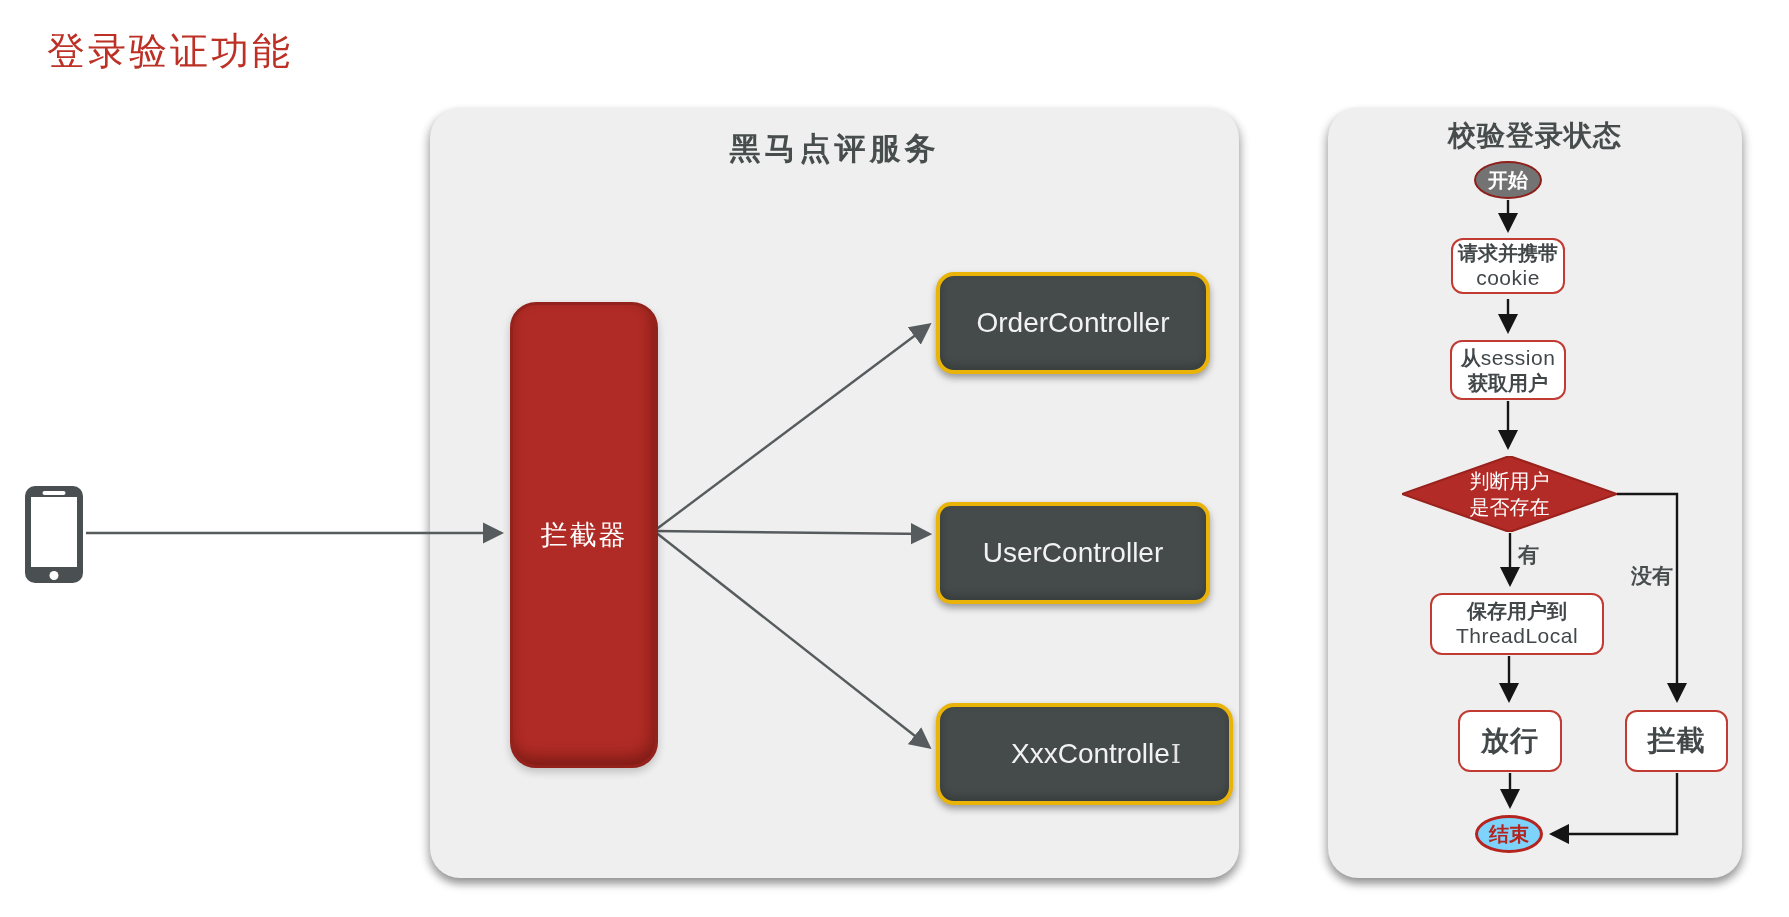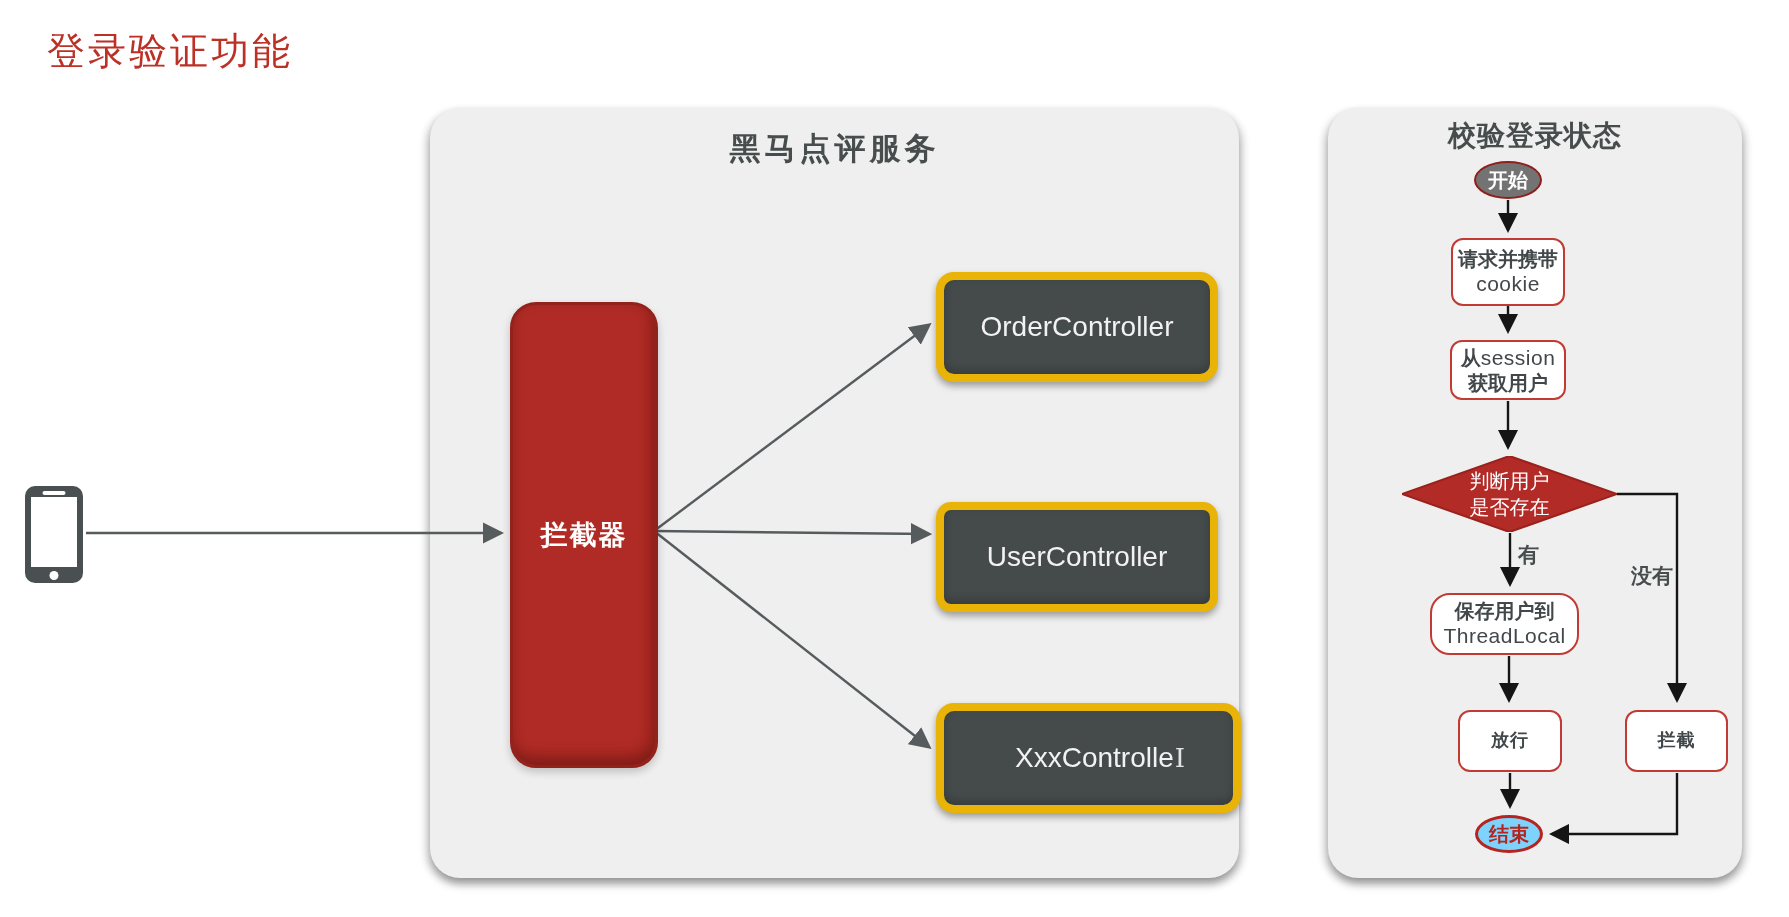"请求并携带" .box-request { height: 68px -> 56px }
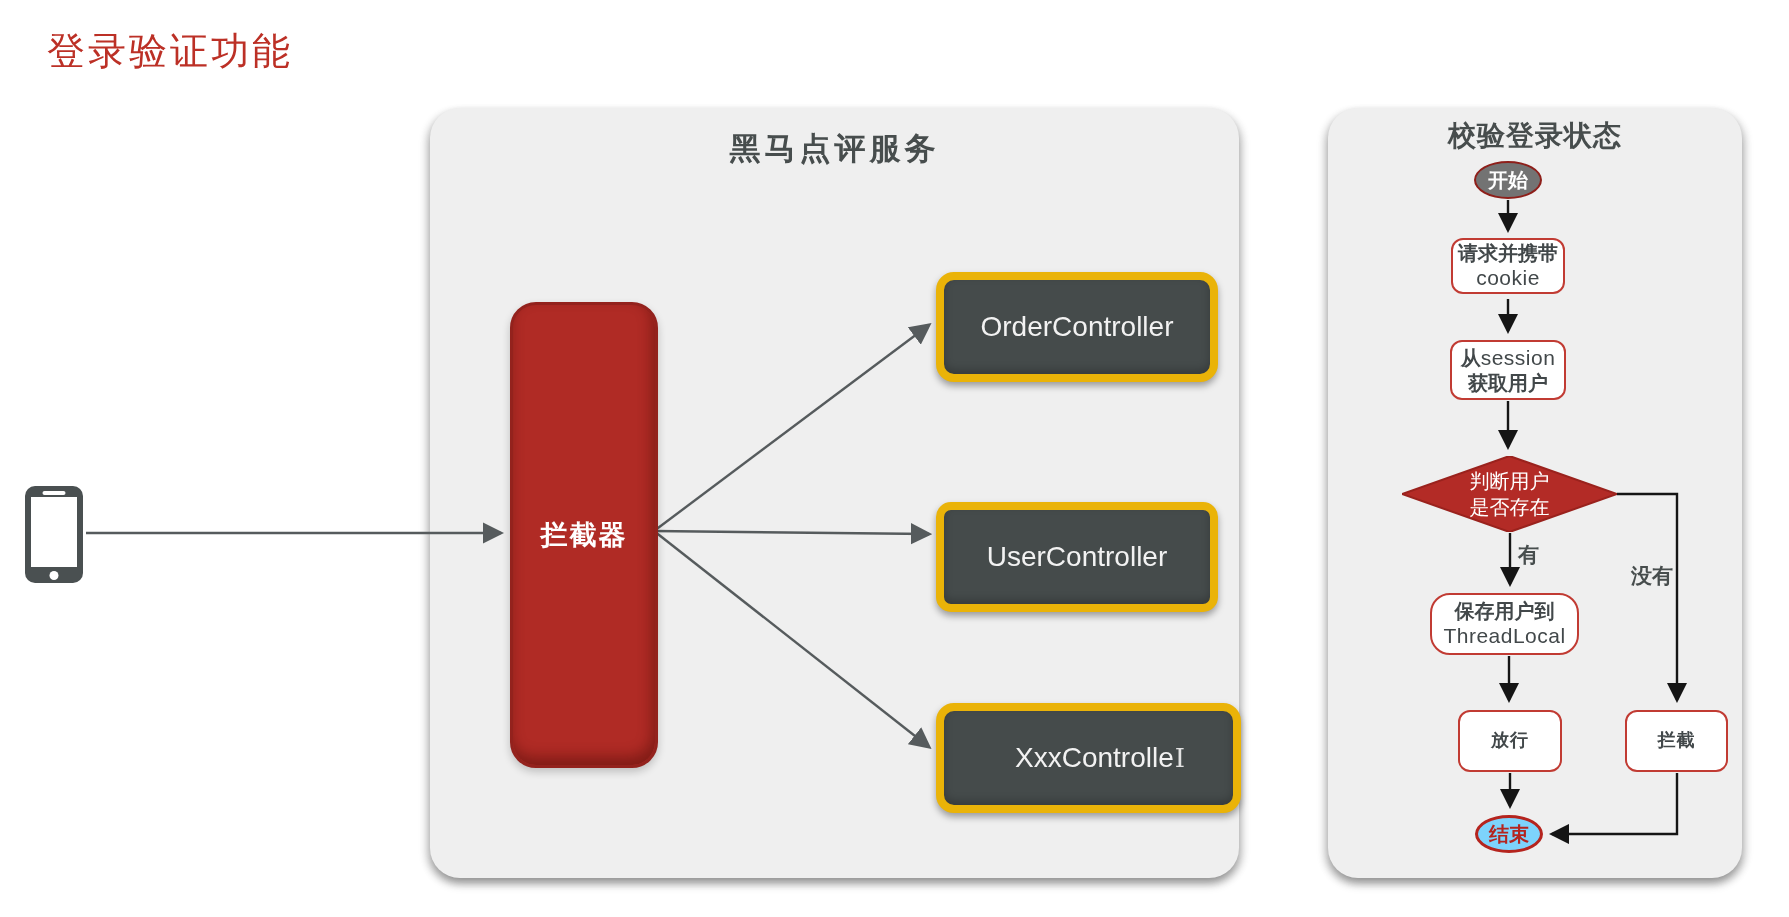"OrderController" .controller { border: 8px solid #eab308 -> 4px solid #eab308 }
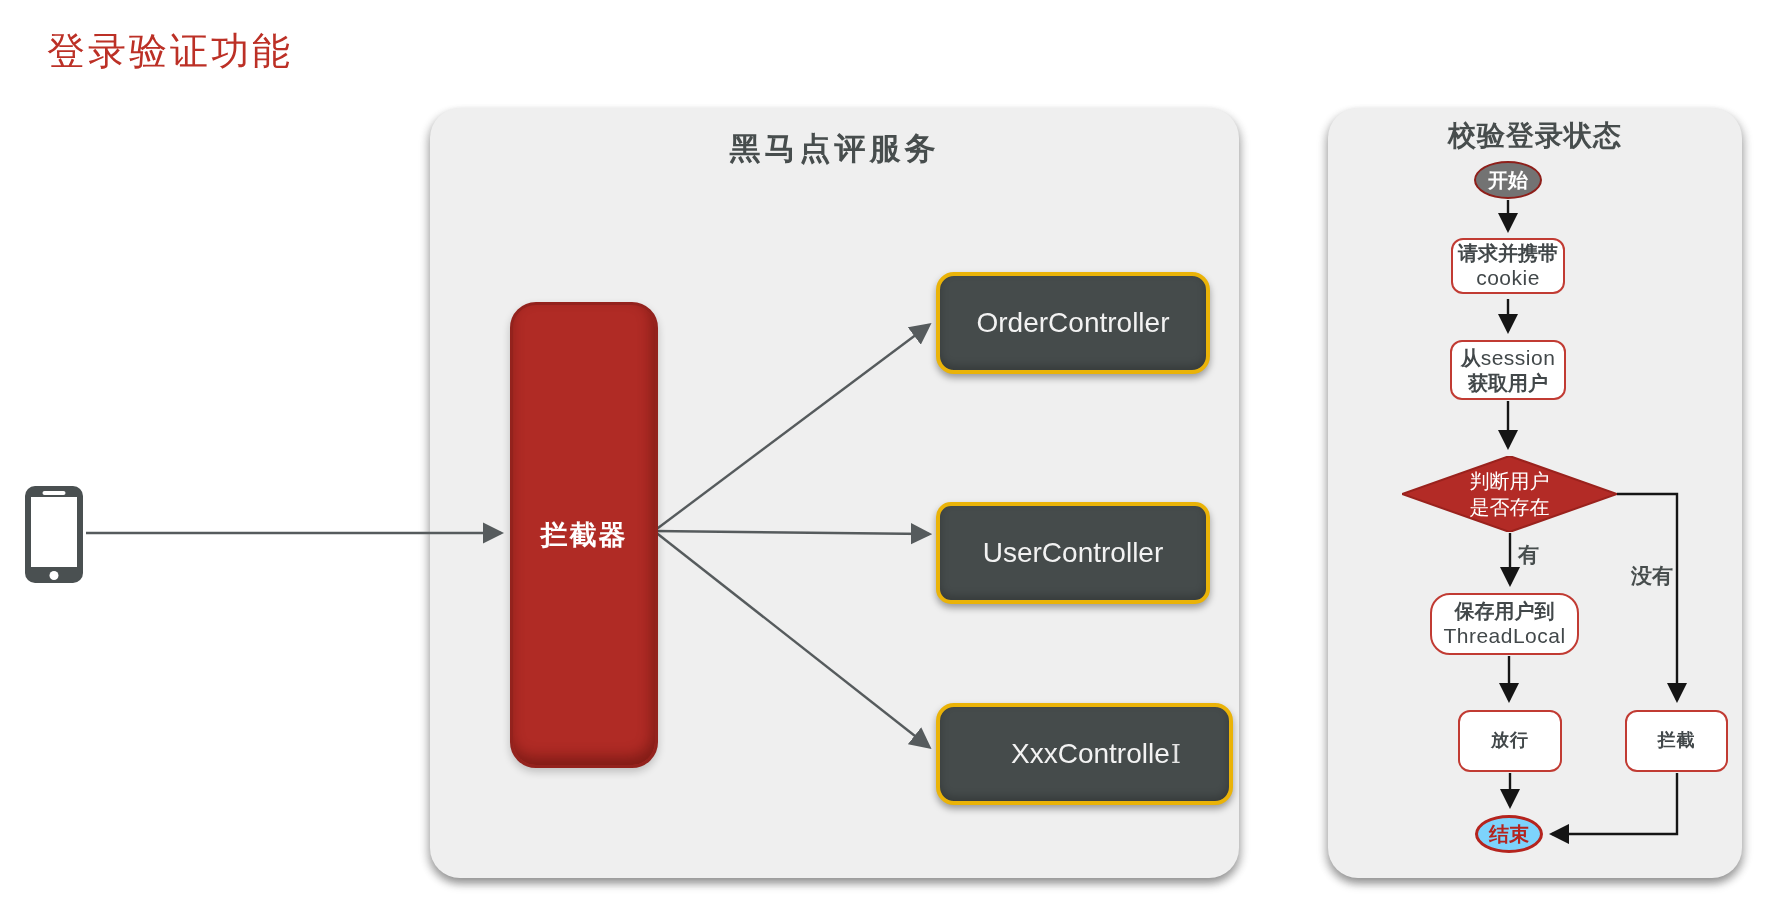"拦截器" .interceptor { font-weight: 700 -> 400 }
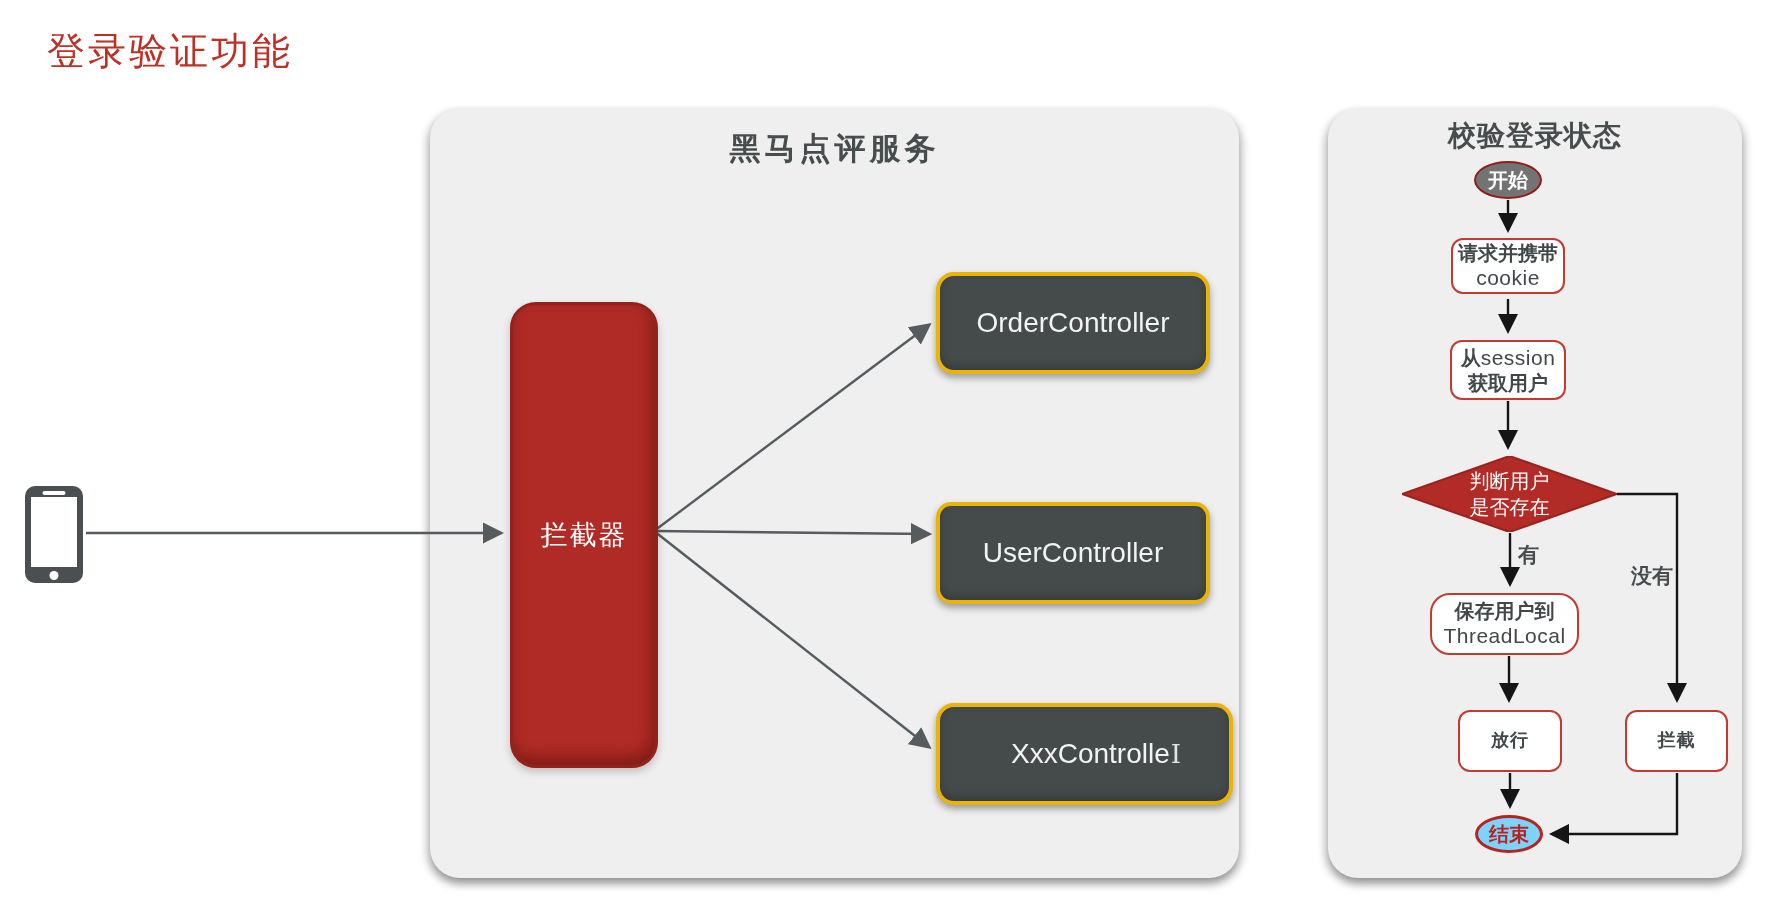"保存用户到" .box-save { border-radius: 20px -> none; width: 149px -> 174px }
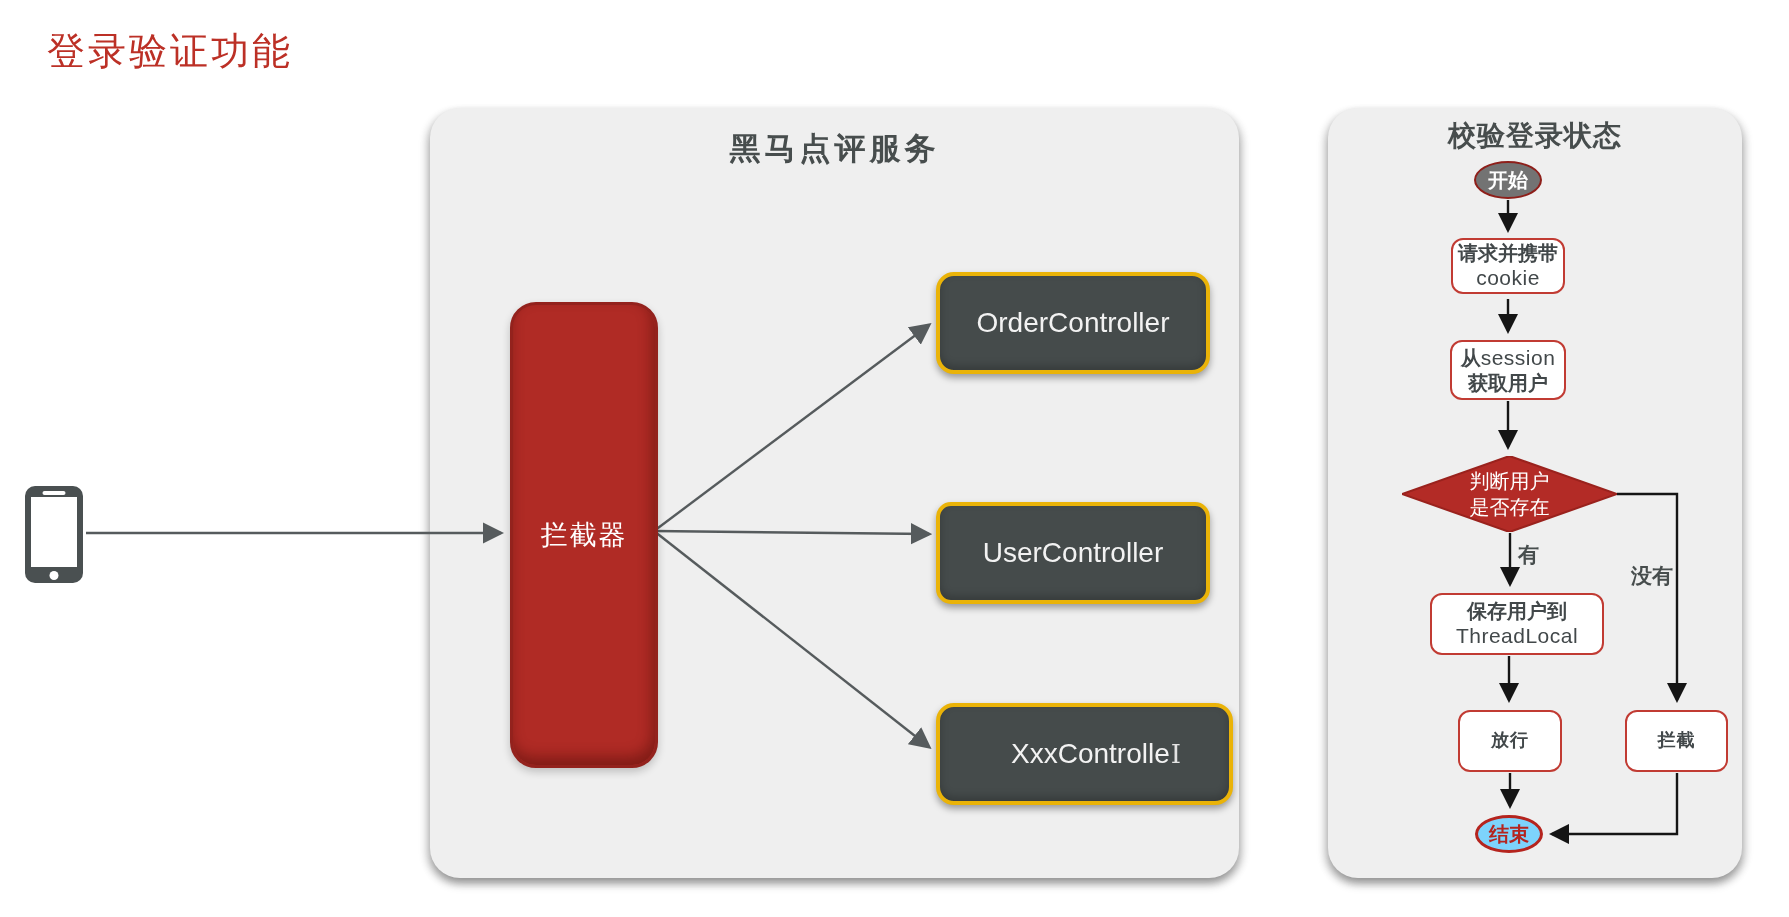"放行" .box-pass .zh,.box-block .zh { font-size: 18px -> 28px }
